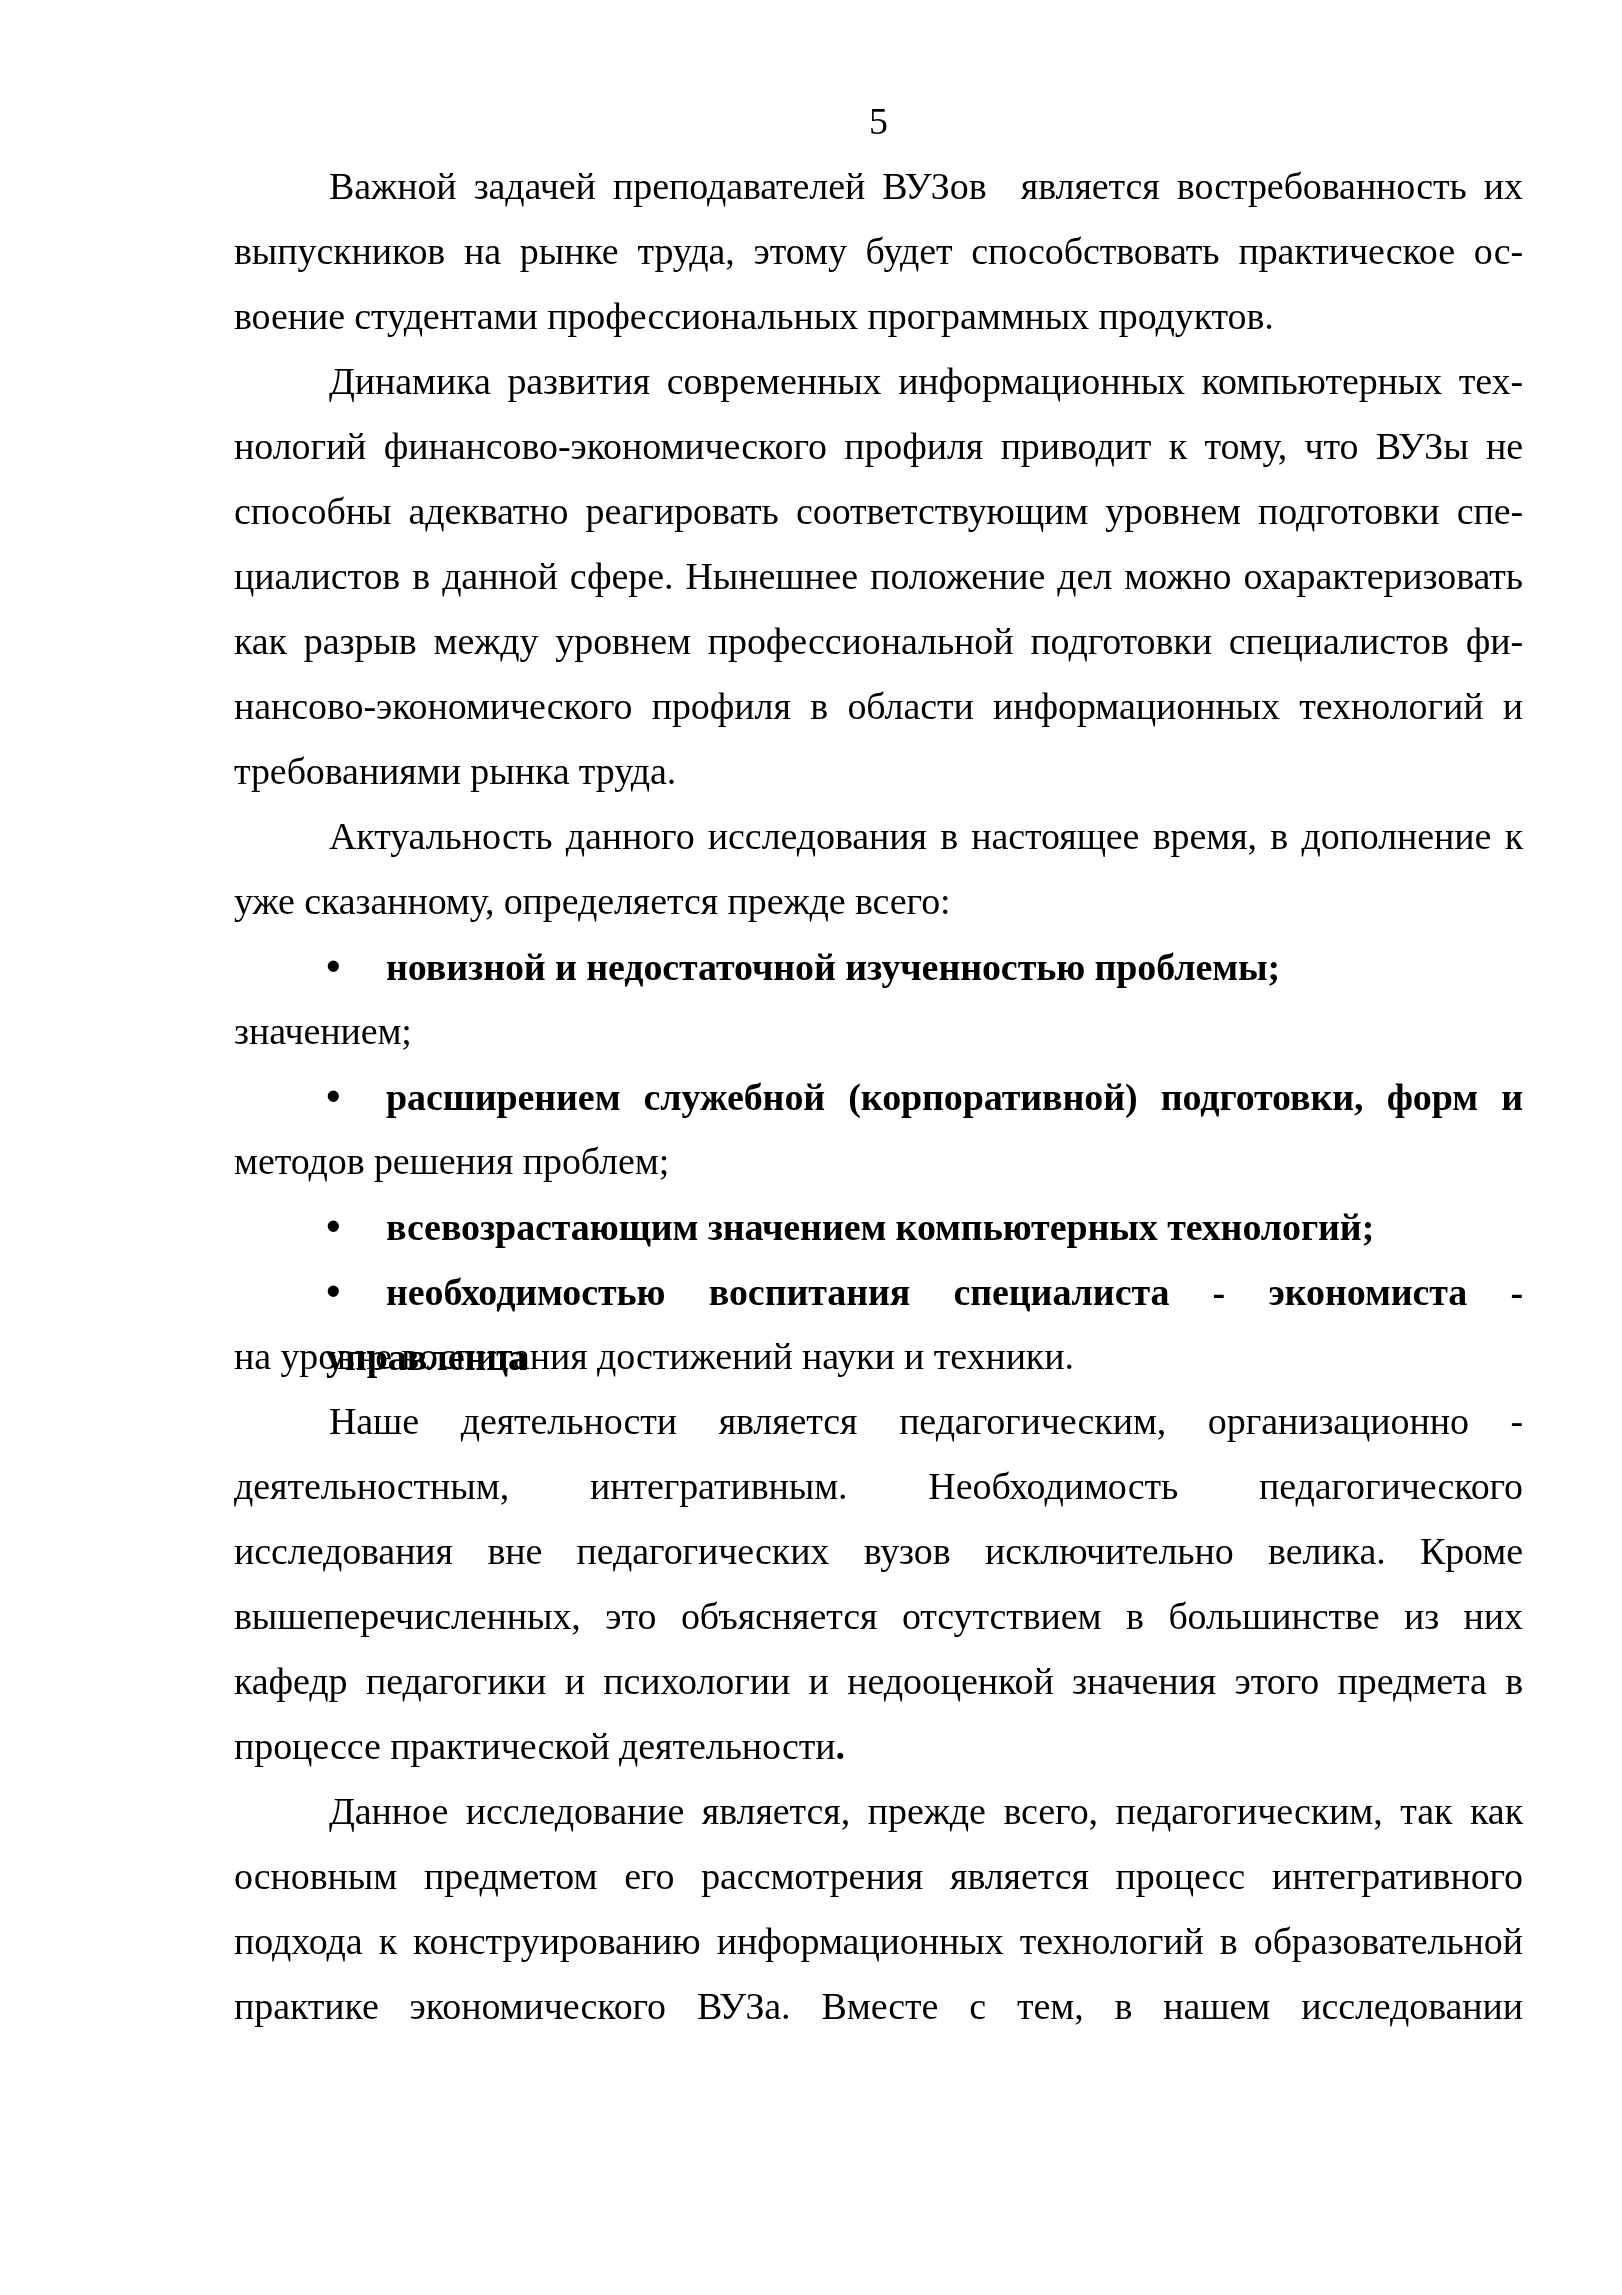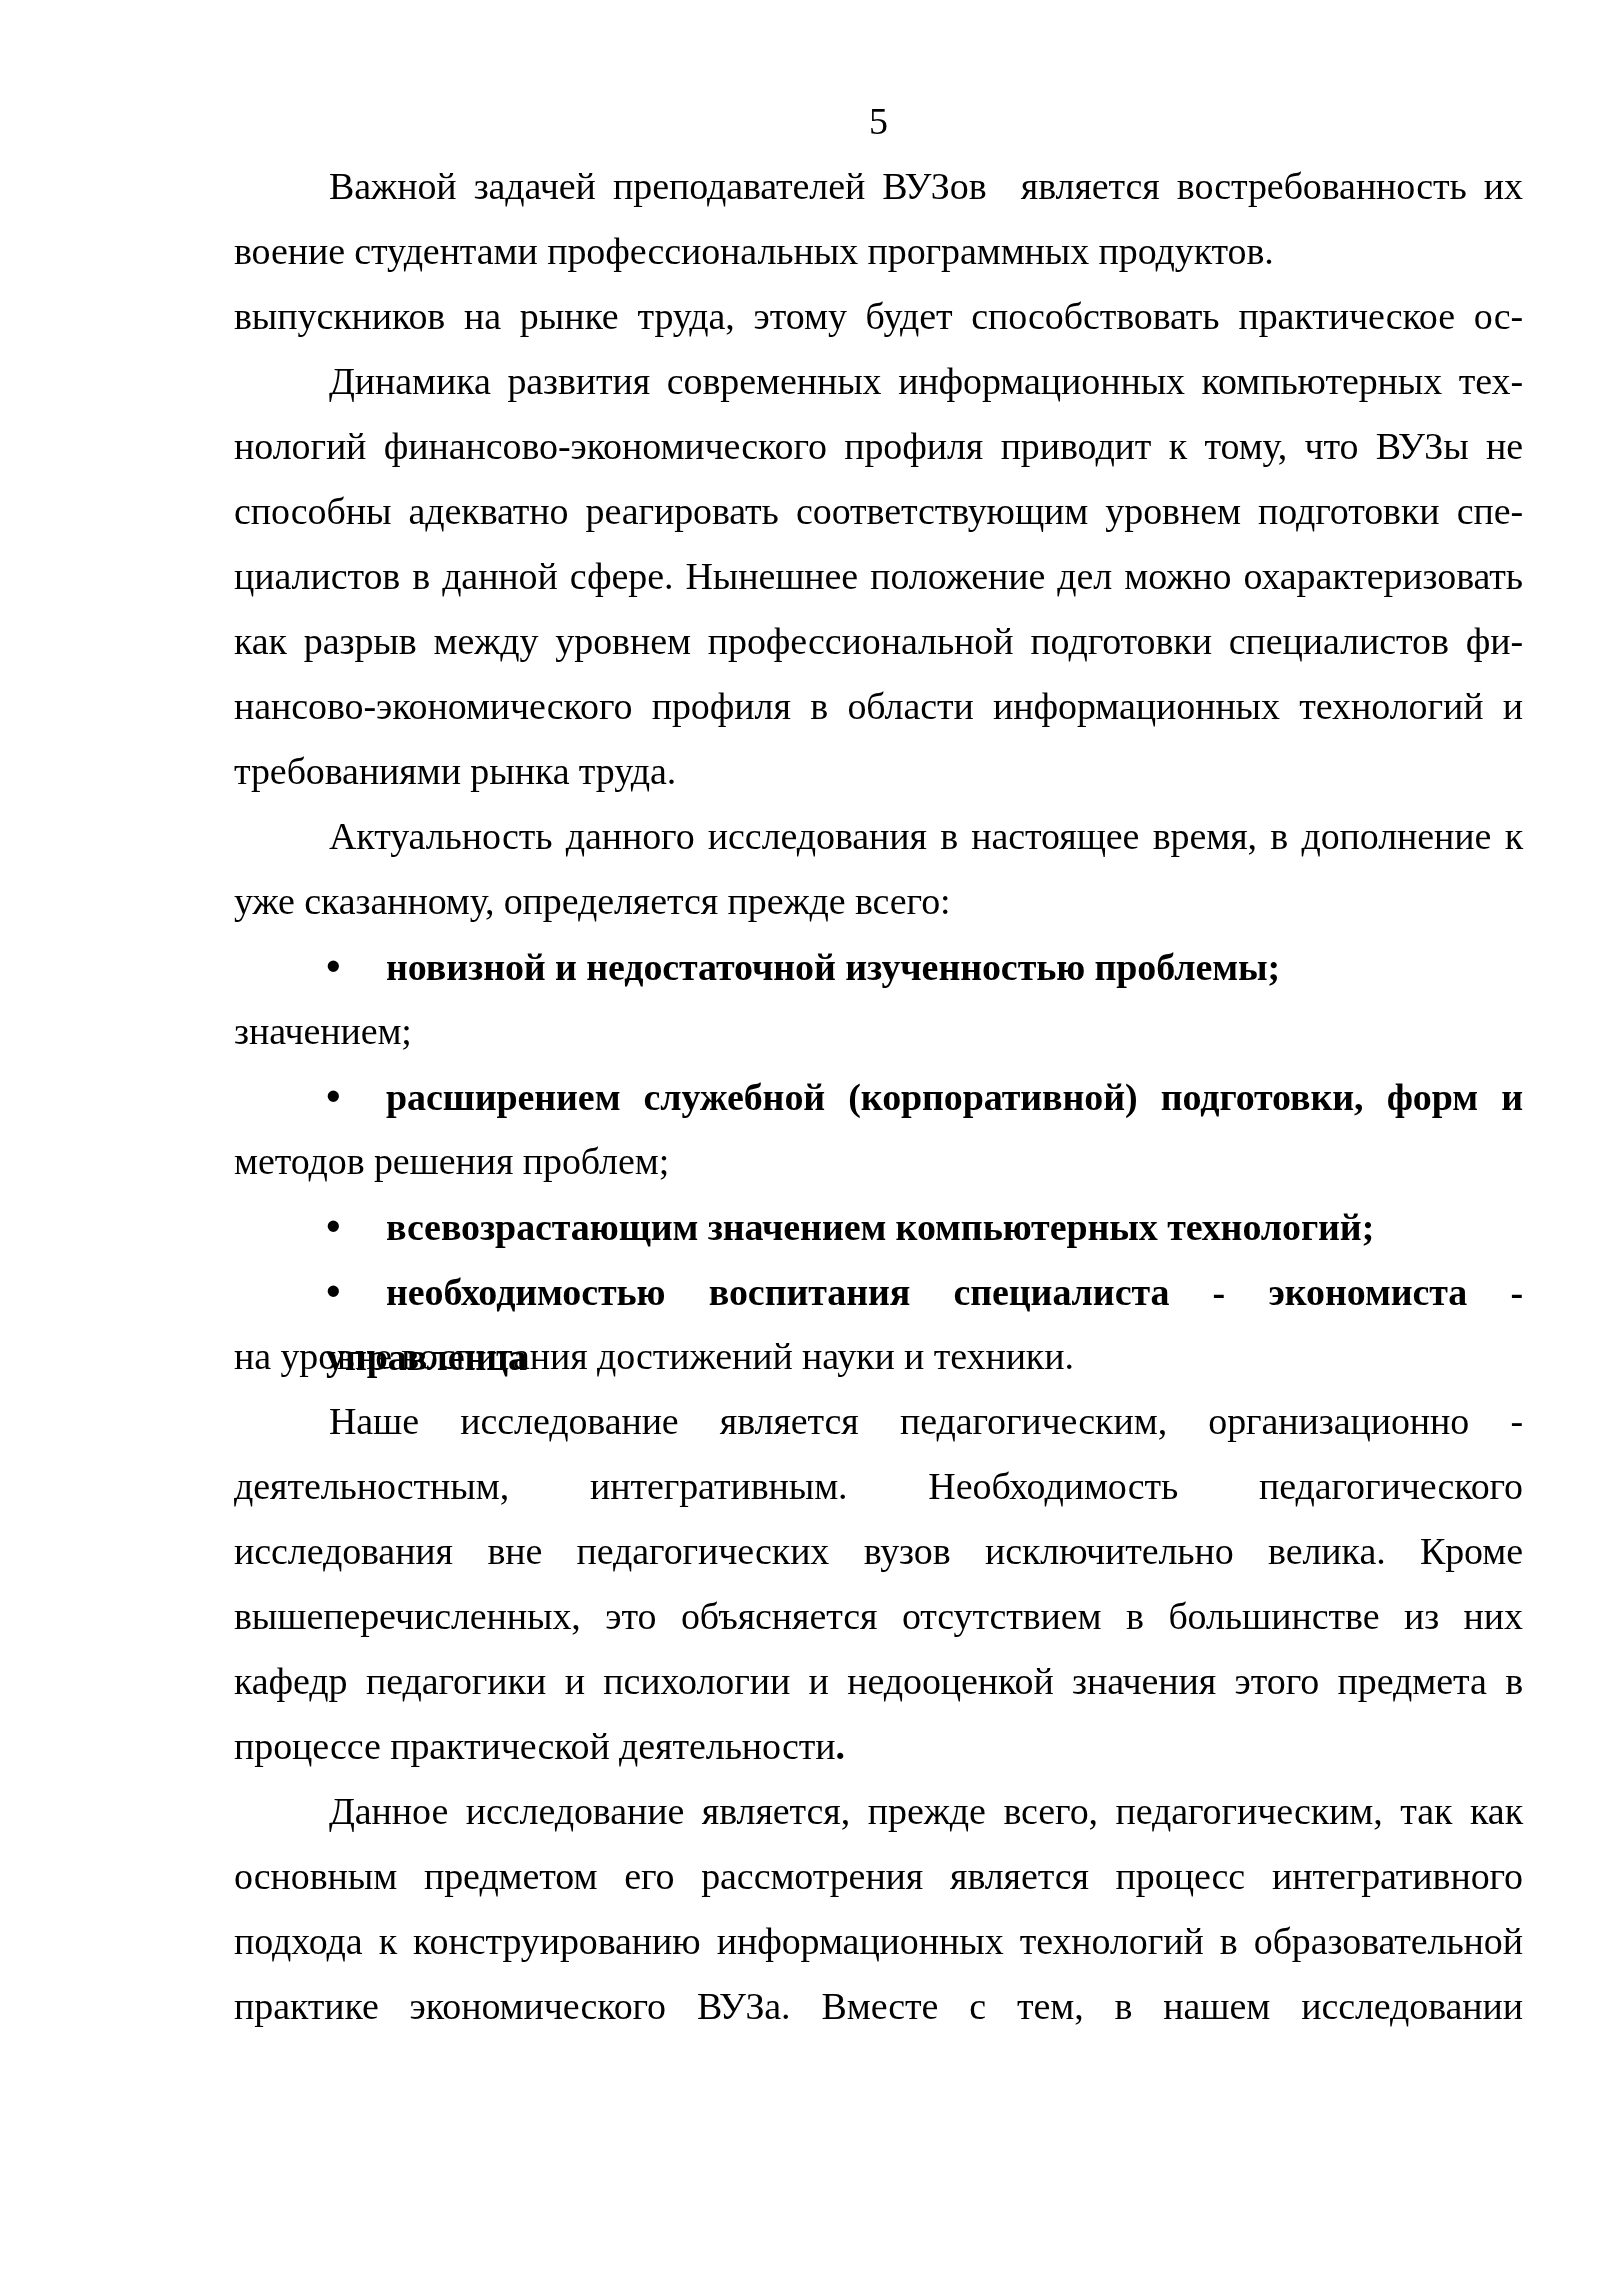"воение студентами профессиональных" div.line { order: before "выпускников на рынке труда, этому" -> after "выпускников на рынке труда, этому" }
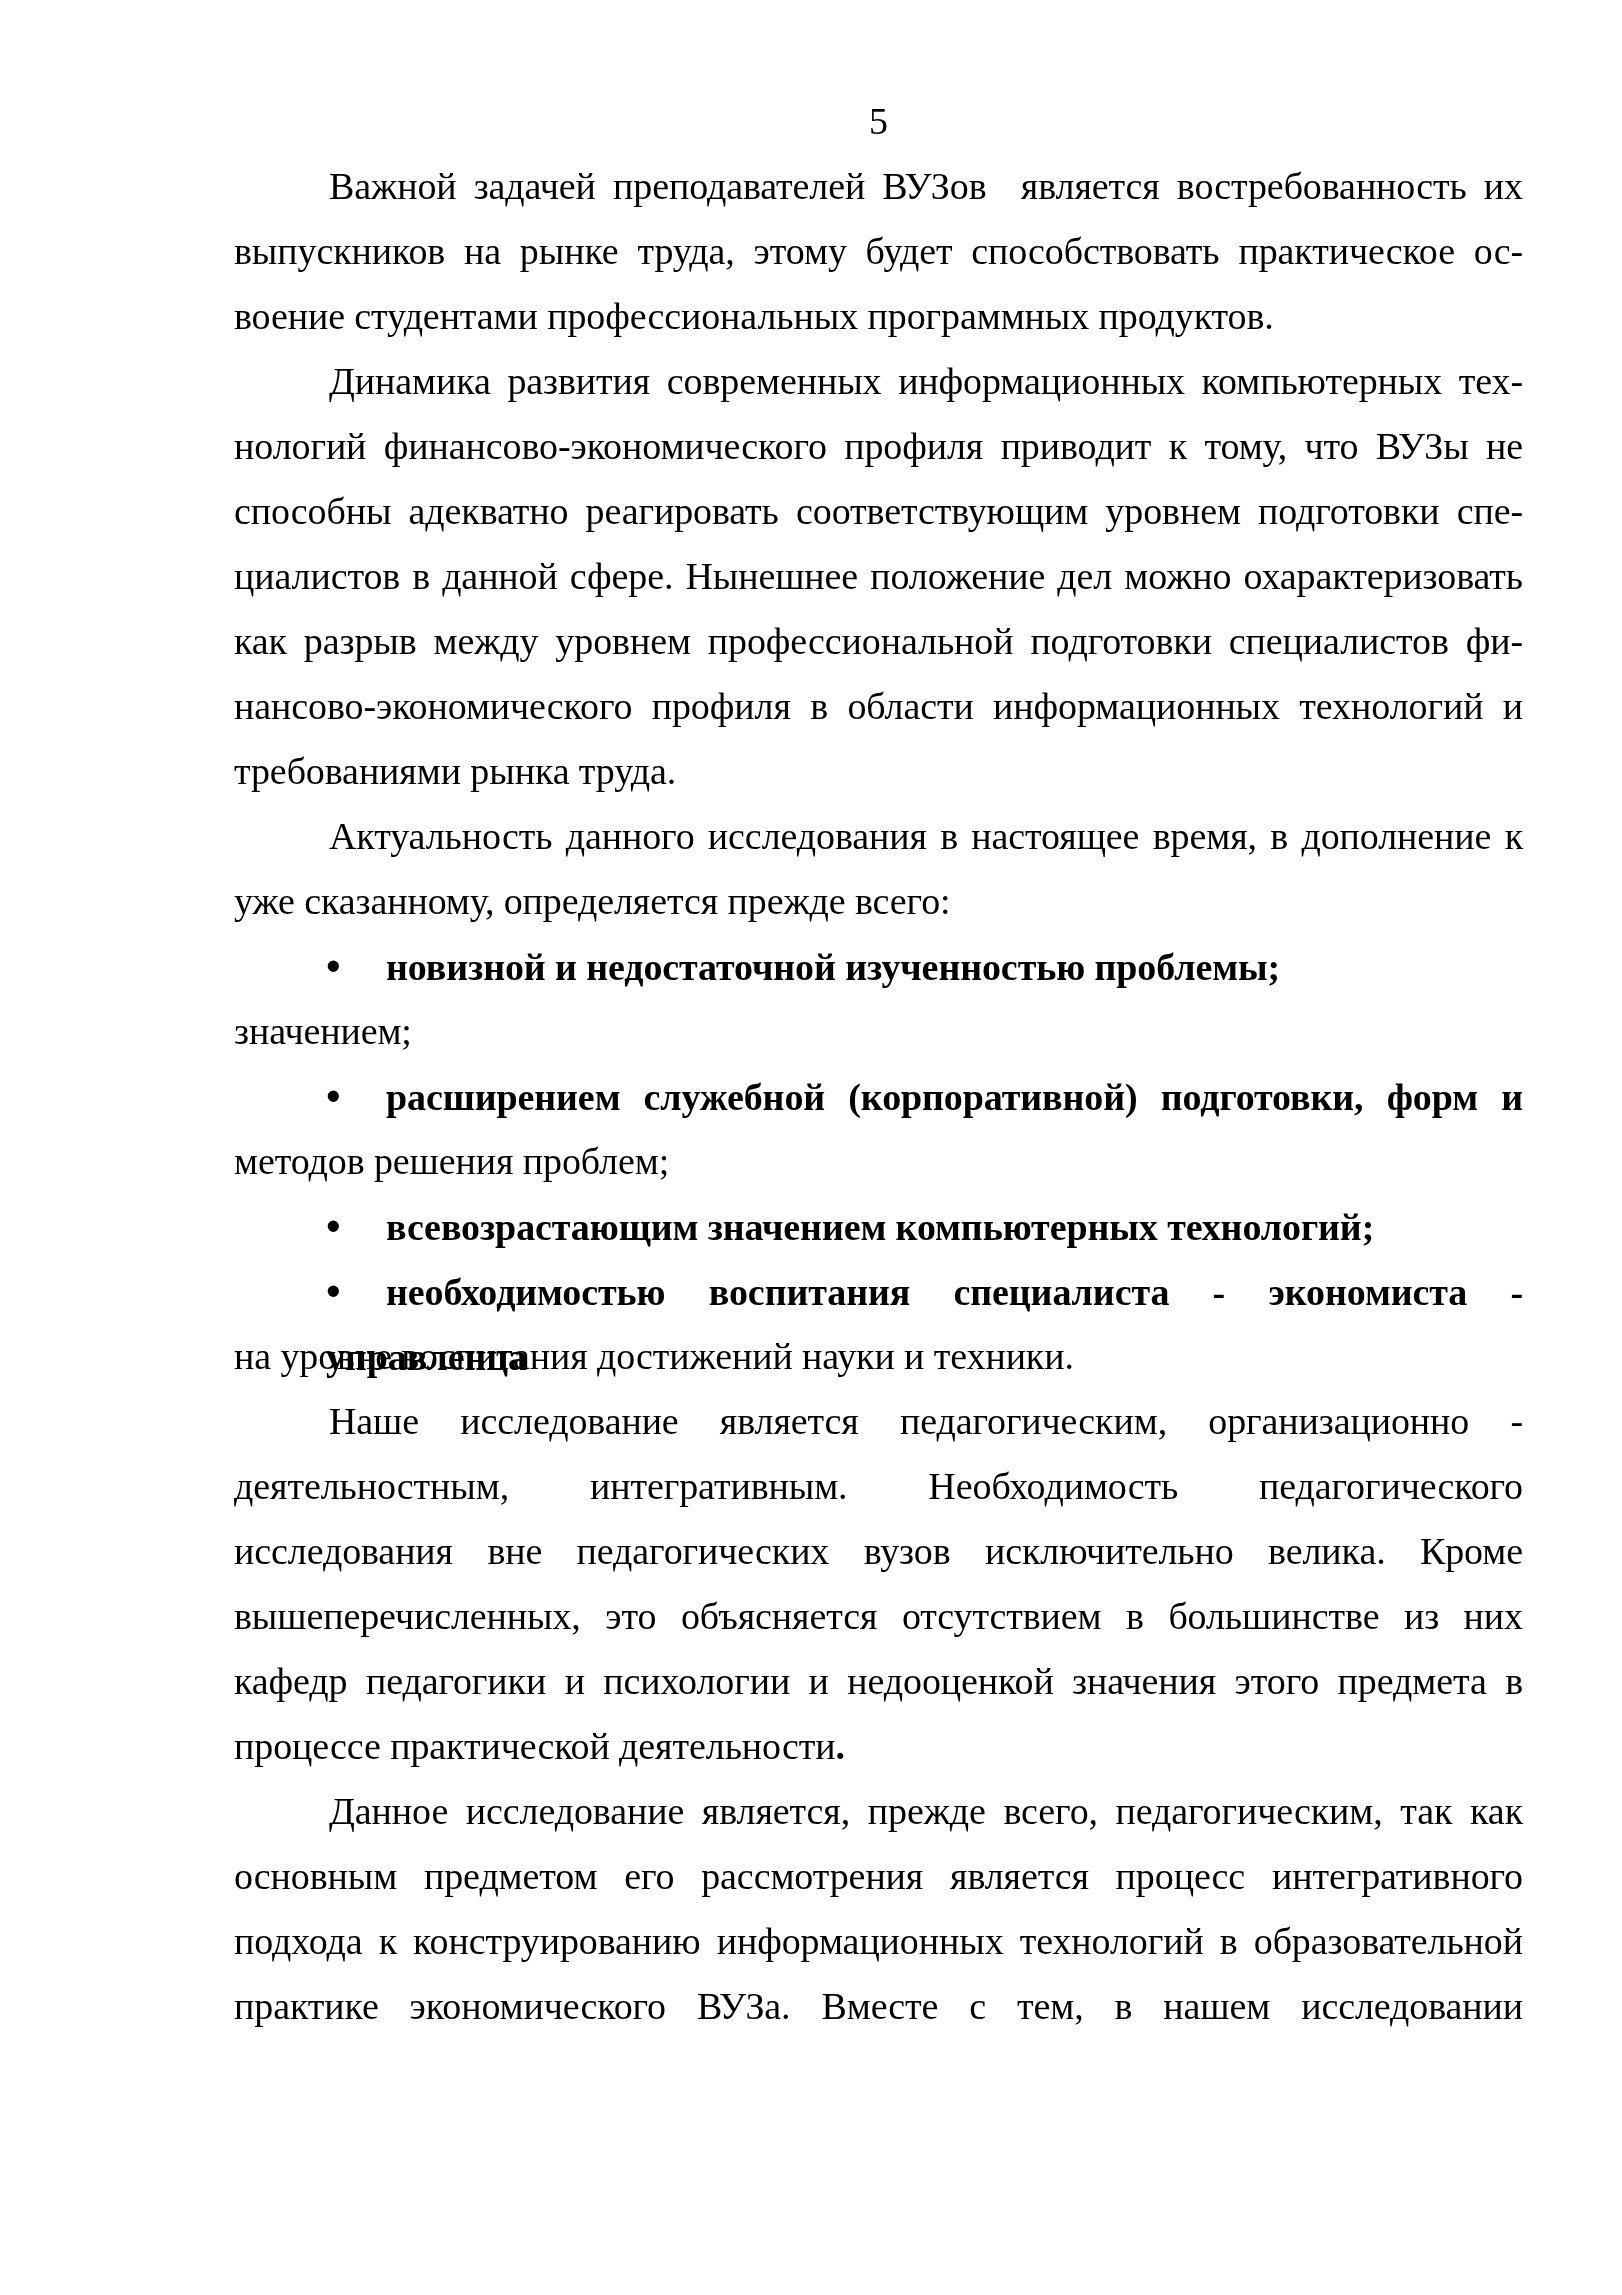"Наше исследование является" span { text: исследование -> деятельности }
